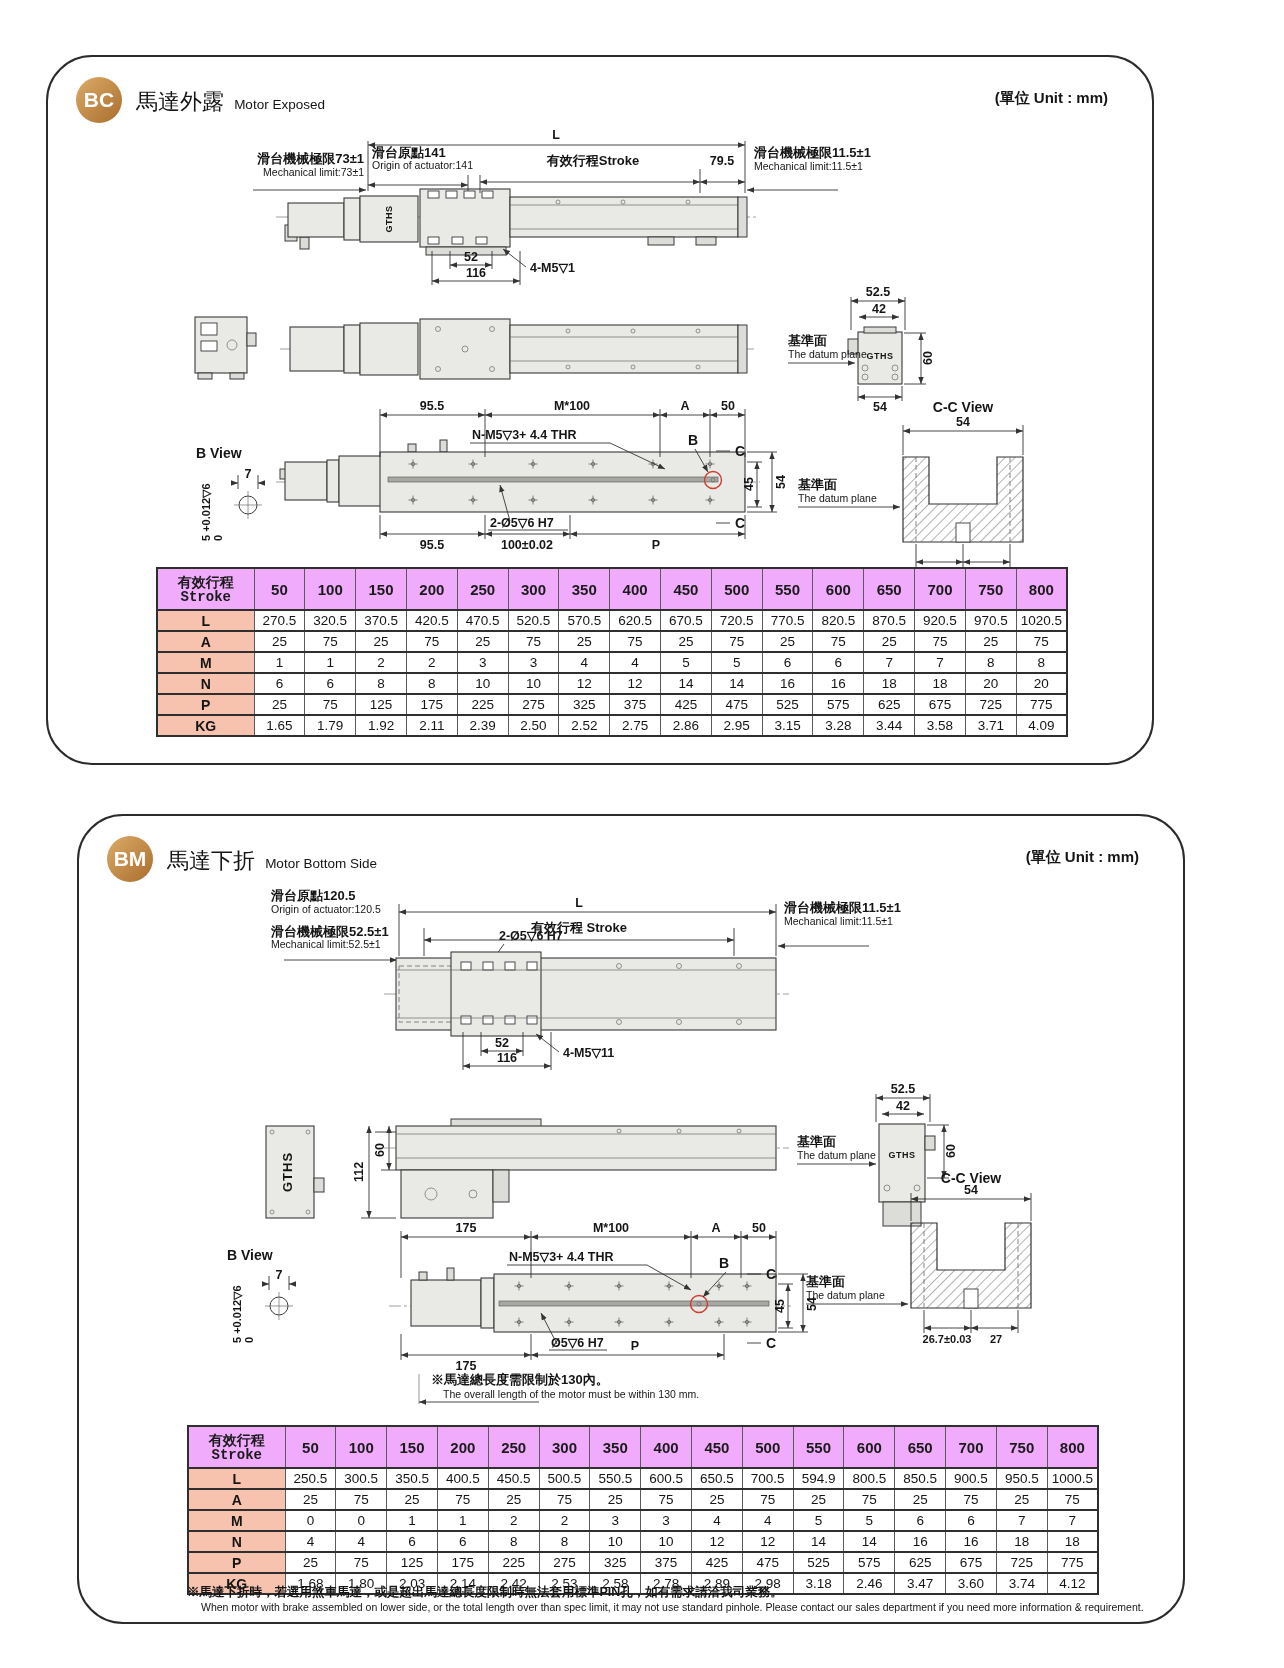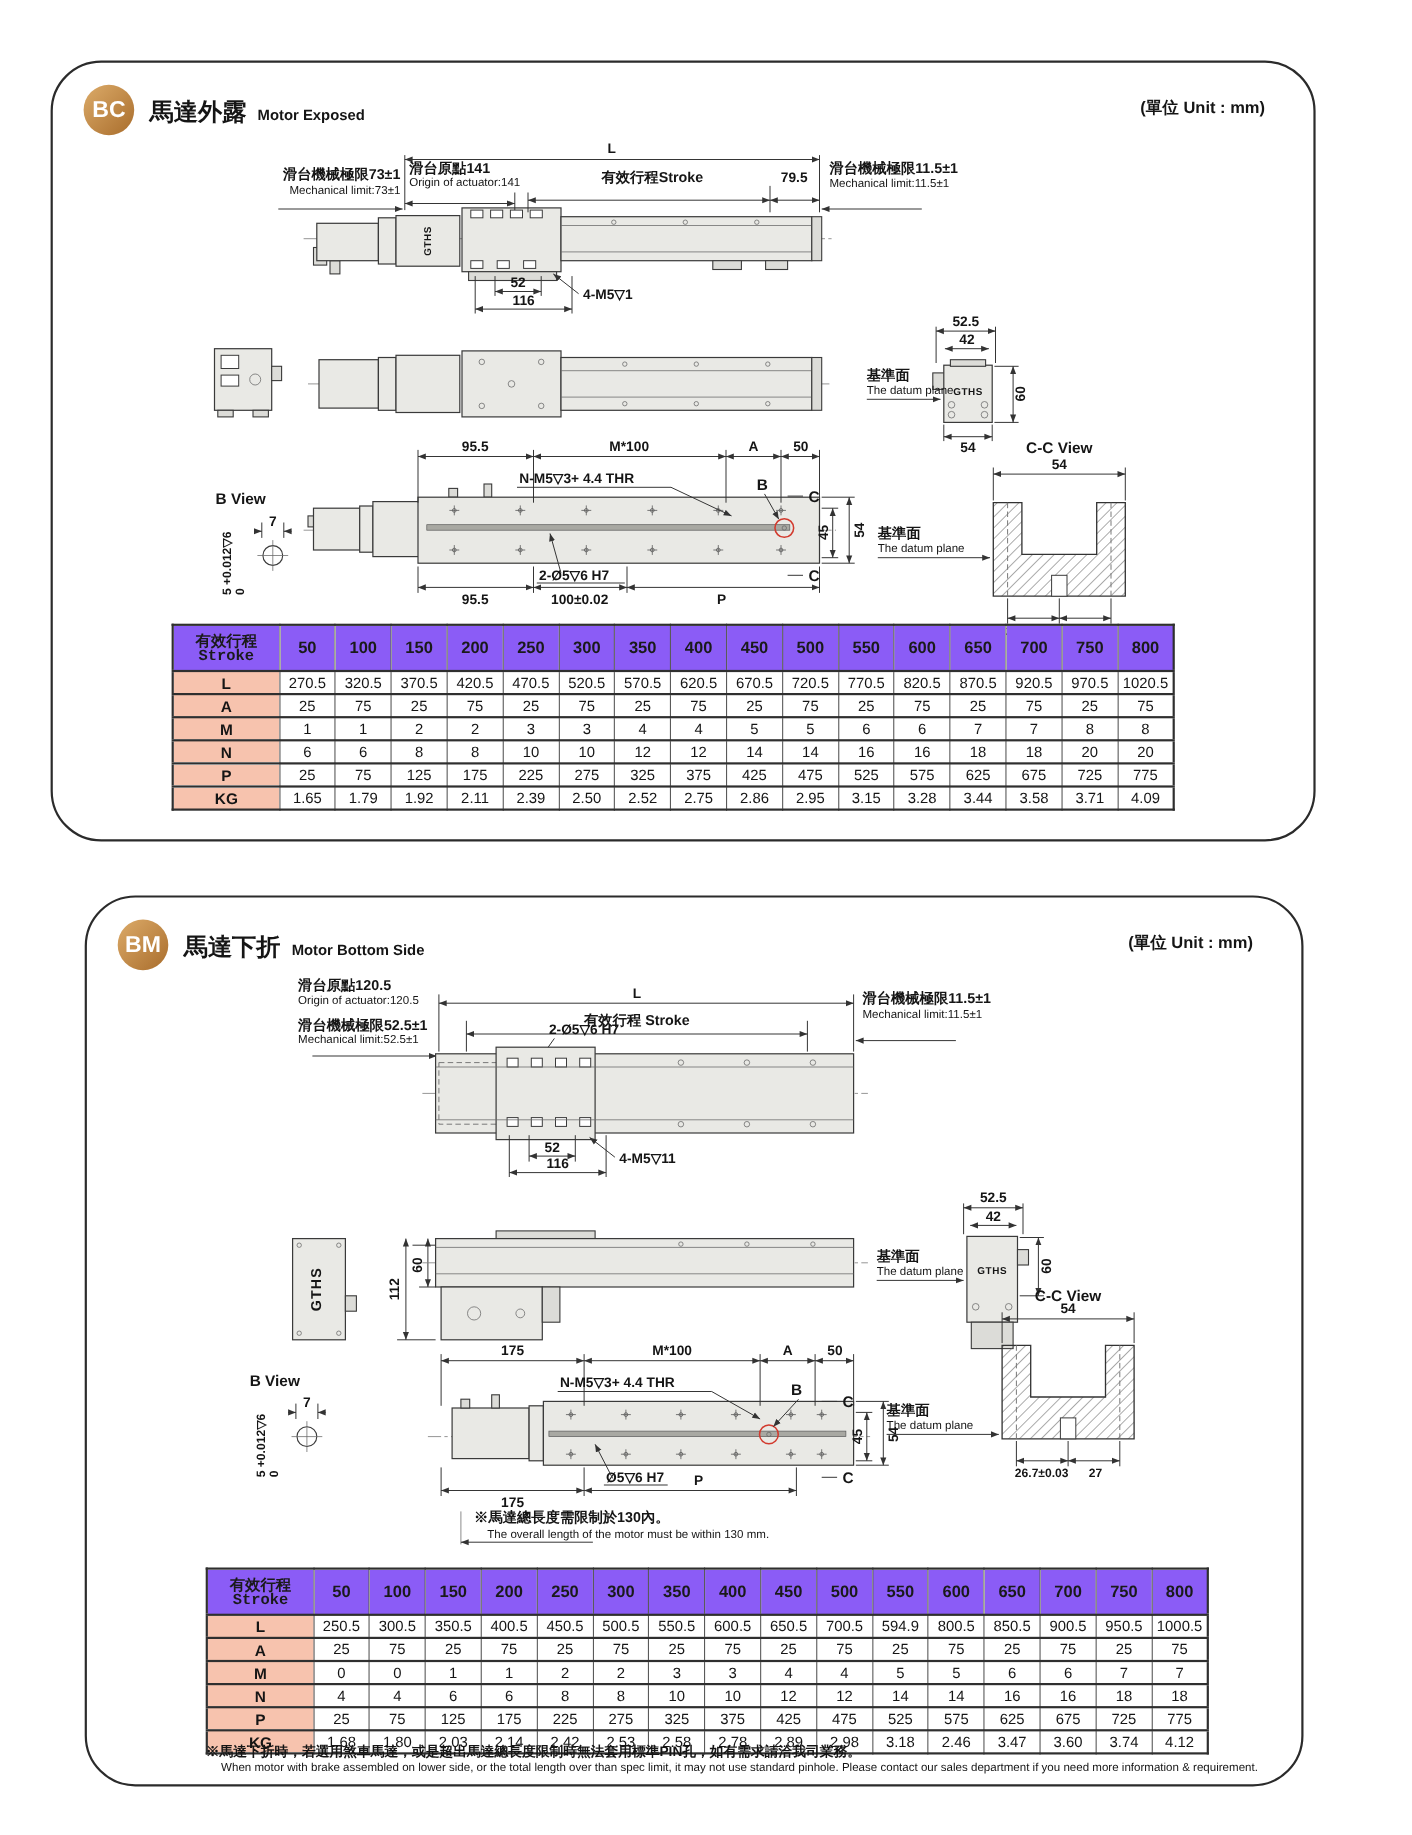"BC" #panel-bc { padding-left: 42px -> none }
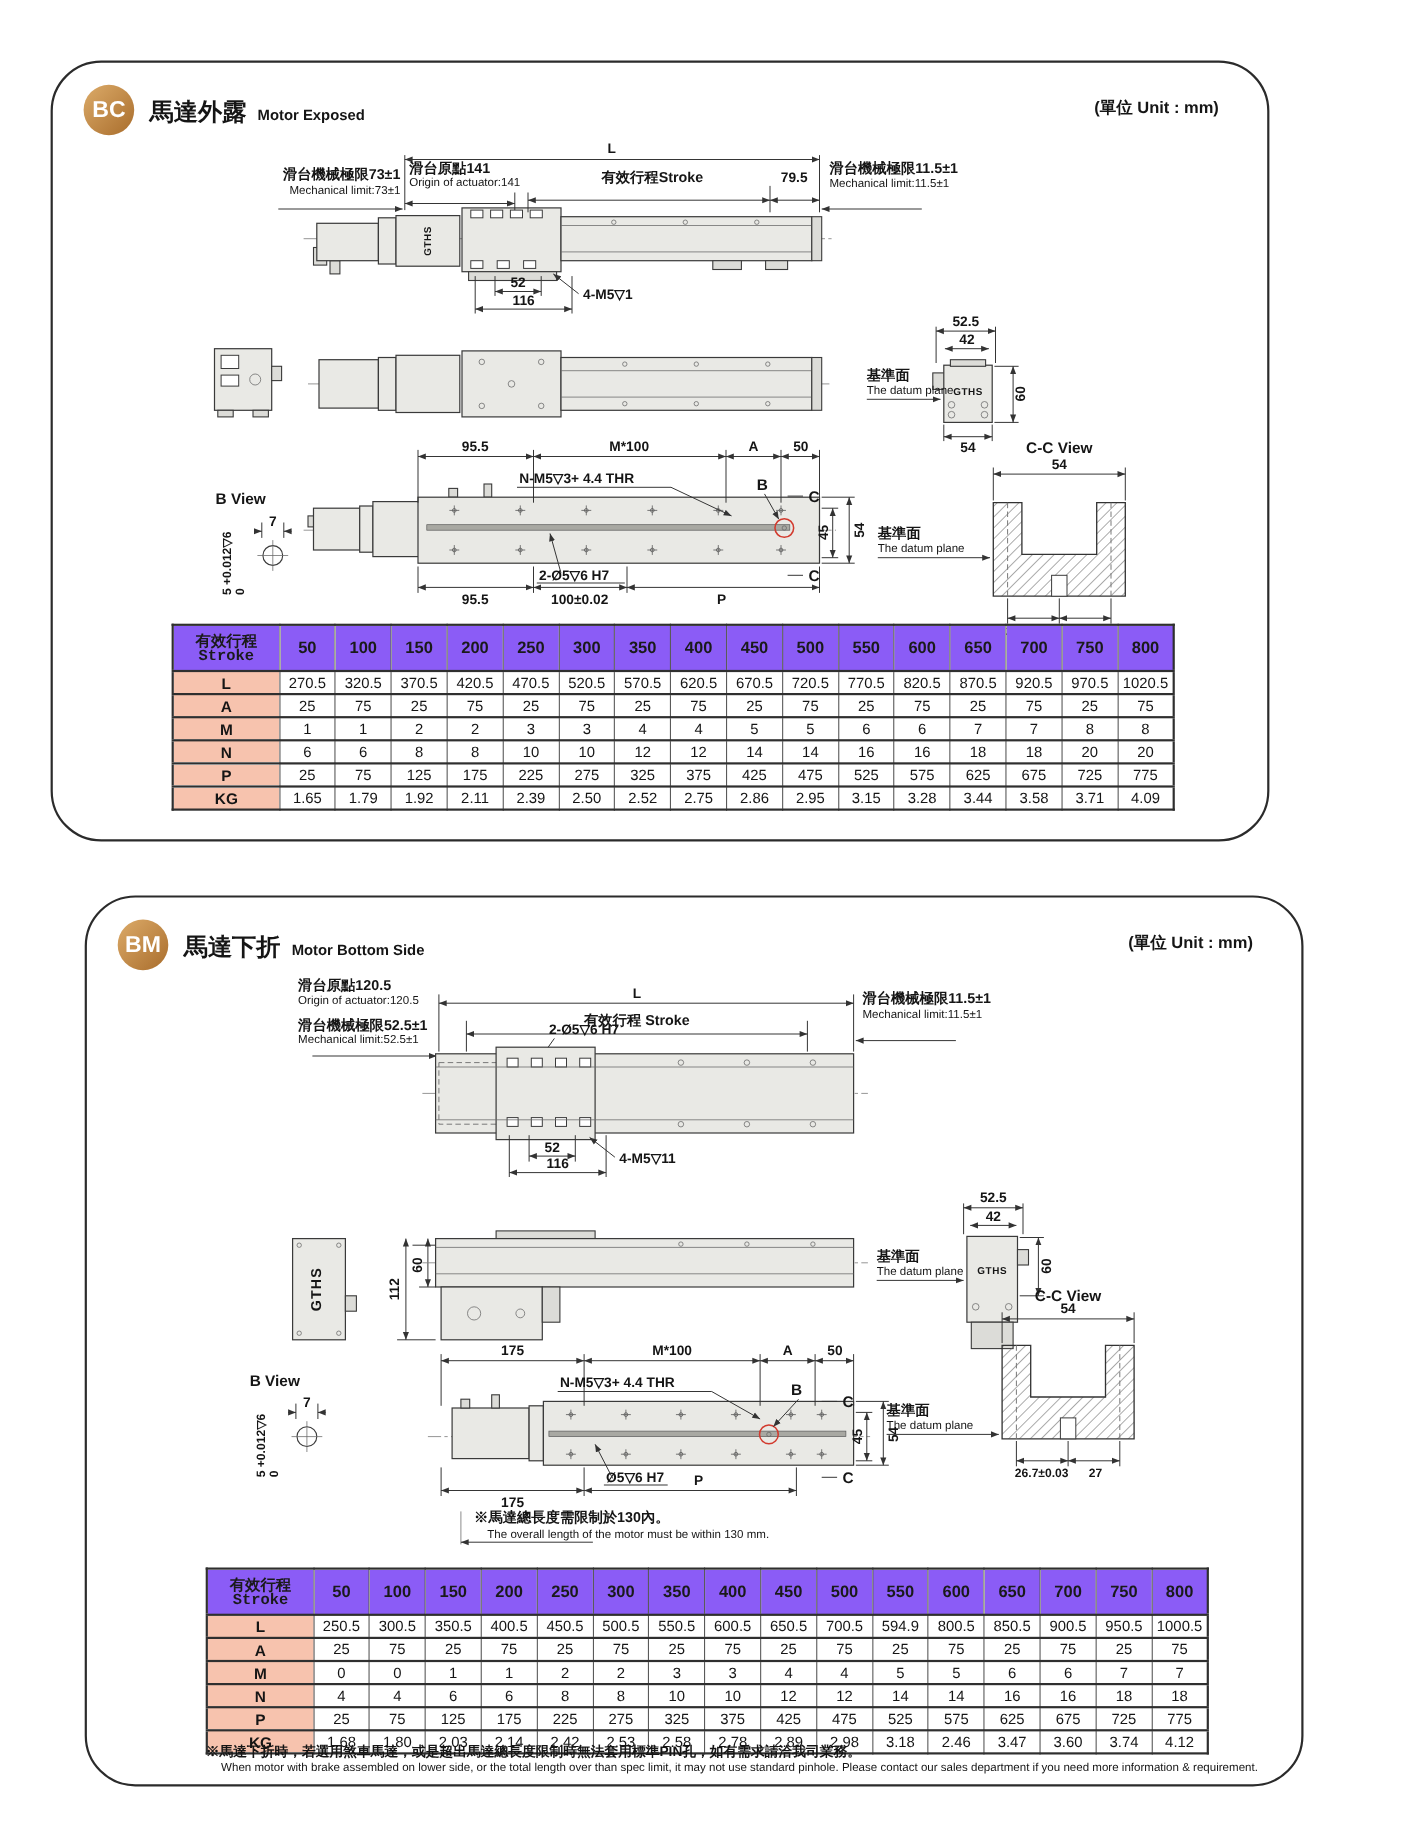"馬達外露 Motor Exposed" .title { font-weight: bold -> normal }
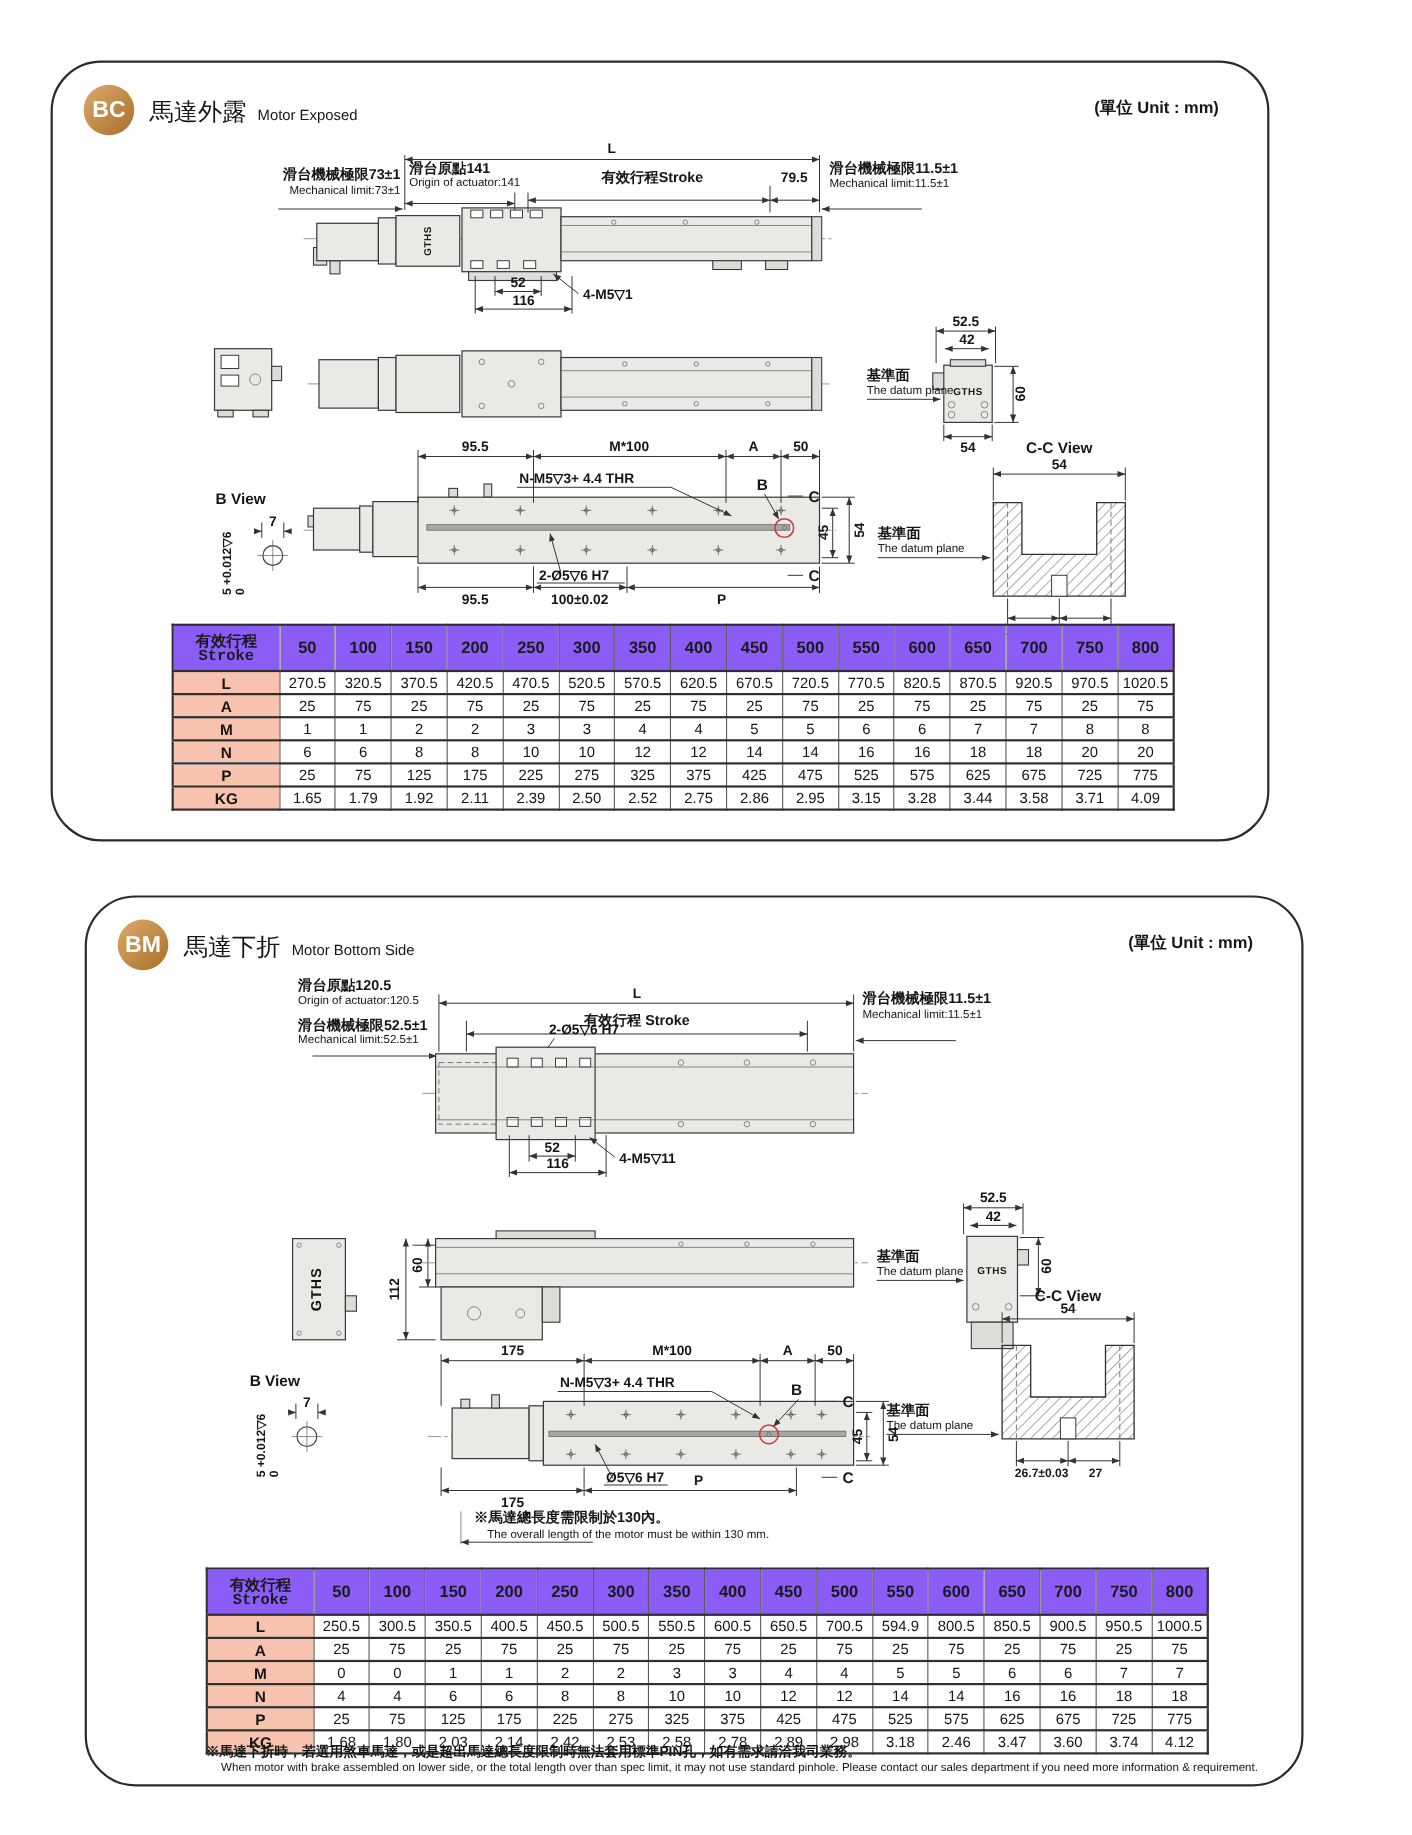"有效行程" table.stk thead th { background: #8b5cf6 -> #f0abfc }
